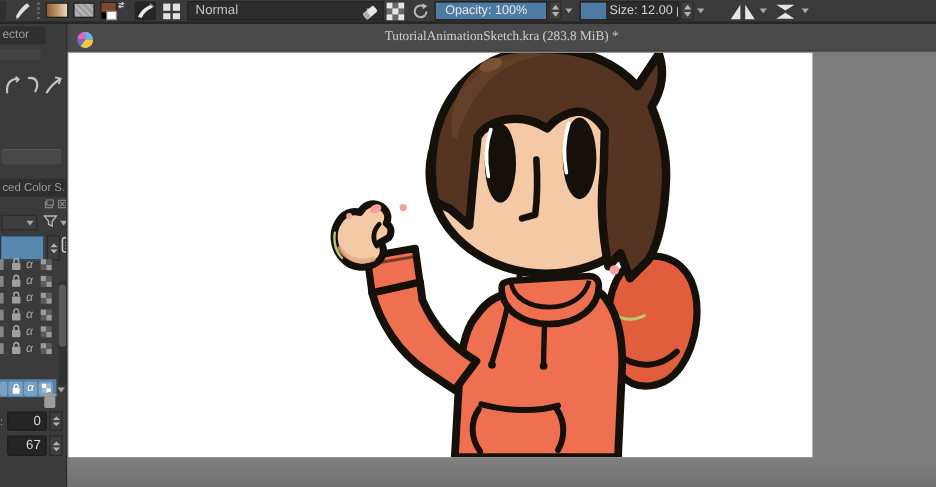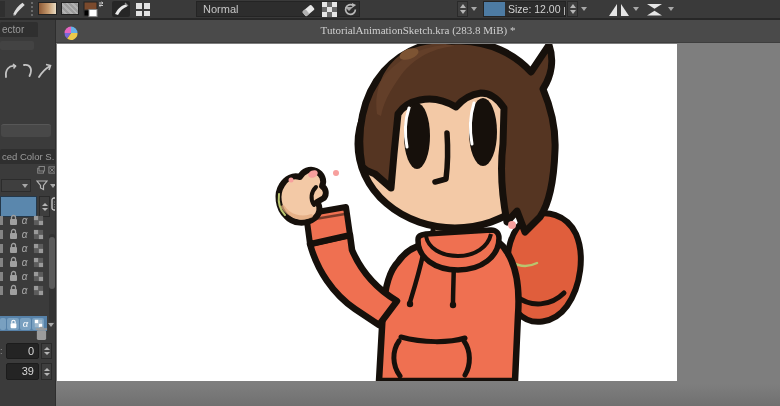"Normal" div.combo { margin-left: 40px -> none }
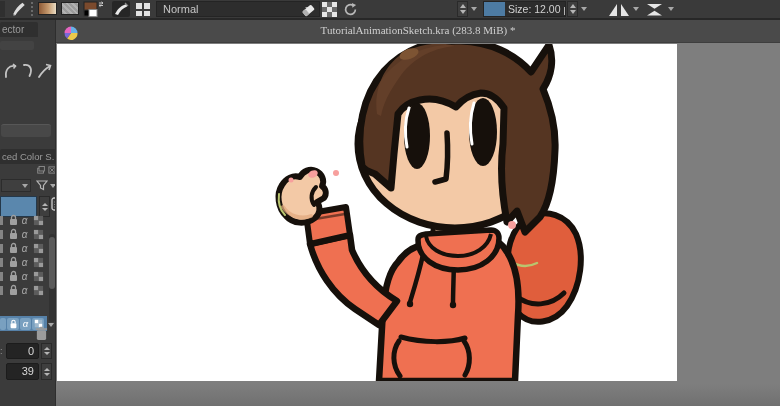"Opacity: 100%" div.slider { html: none -> <div> <div></div> <div>Opacity: 100%</div> </div> }
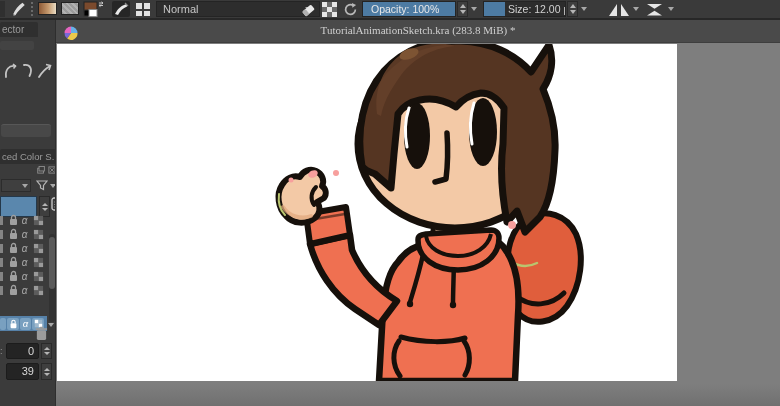"39" div.numfield { text: 39 -> 67 }
